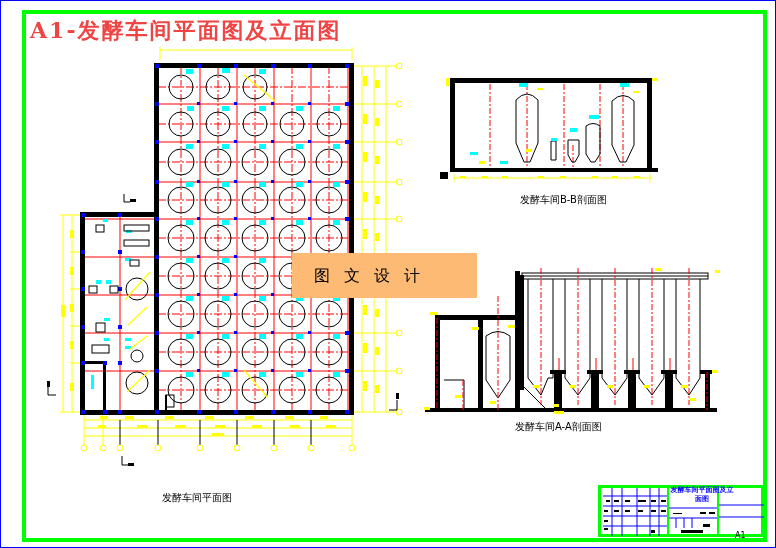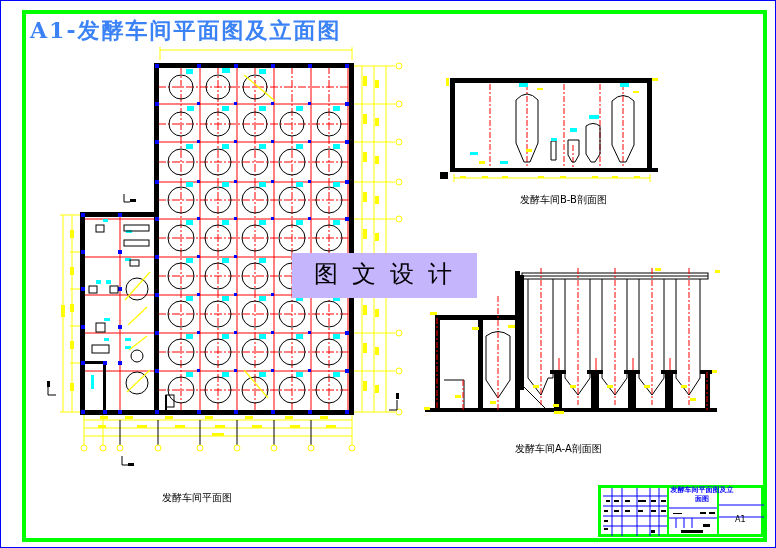"A1-发酵车间平面图及立面图" .title { color: #3b82f6 -> #ef4444 }
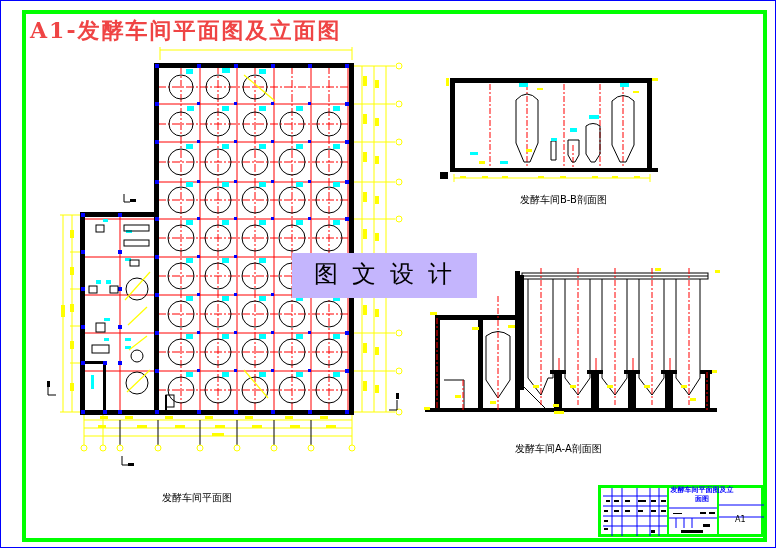"图文设计" .watermark { background: #c4b5fd -> #fdba74; font-family: Liberation Mono, monospace -> Liberation Serif, serif; font-size: 24px -> 16px }
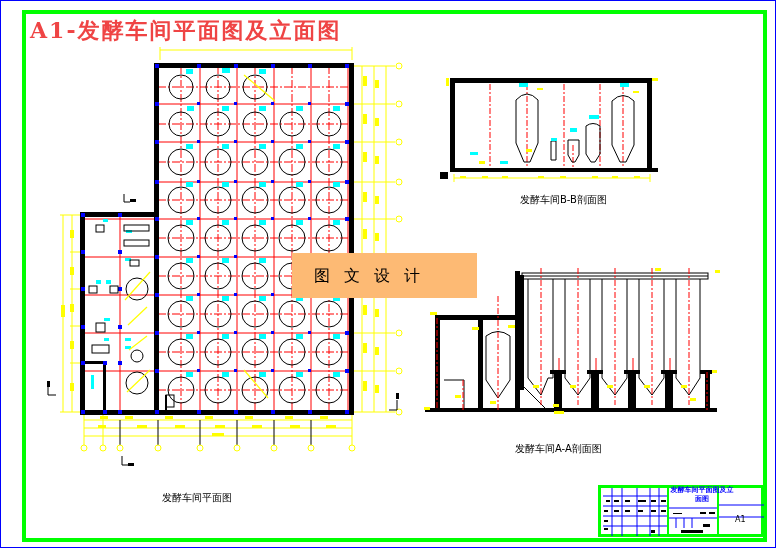"发酵车间A-A剖面图" div.caption { top: 442px -> 420px }
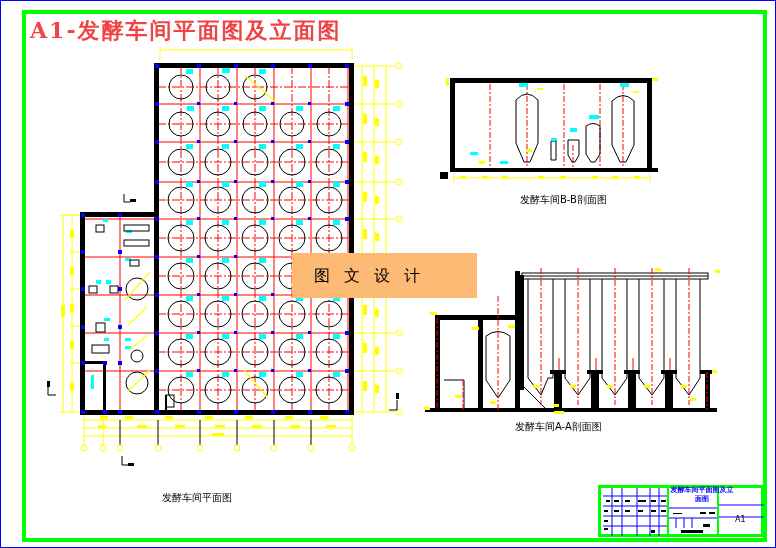"A1" .tb-sheet { top: 515px -> 531px }
